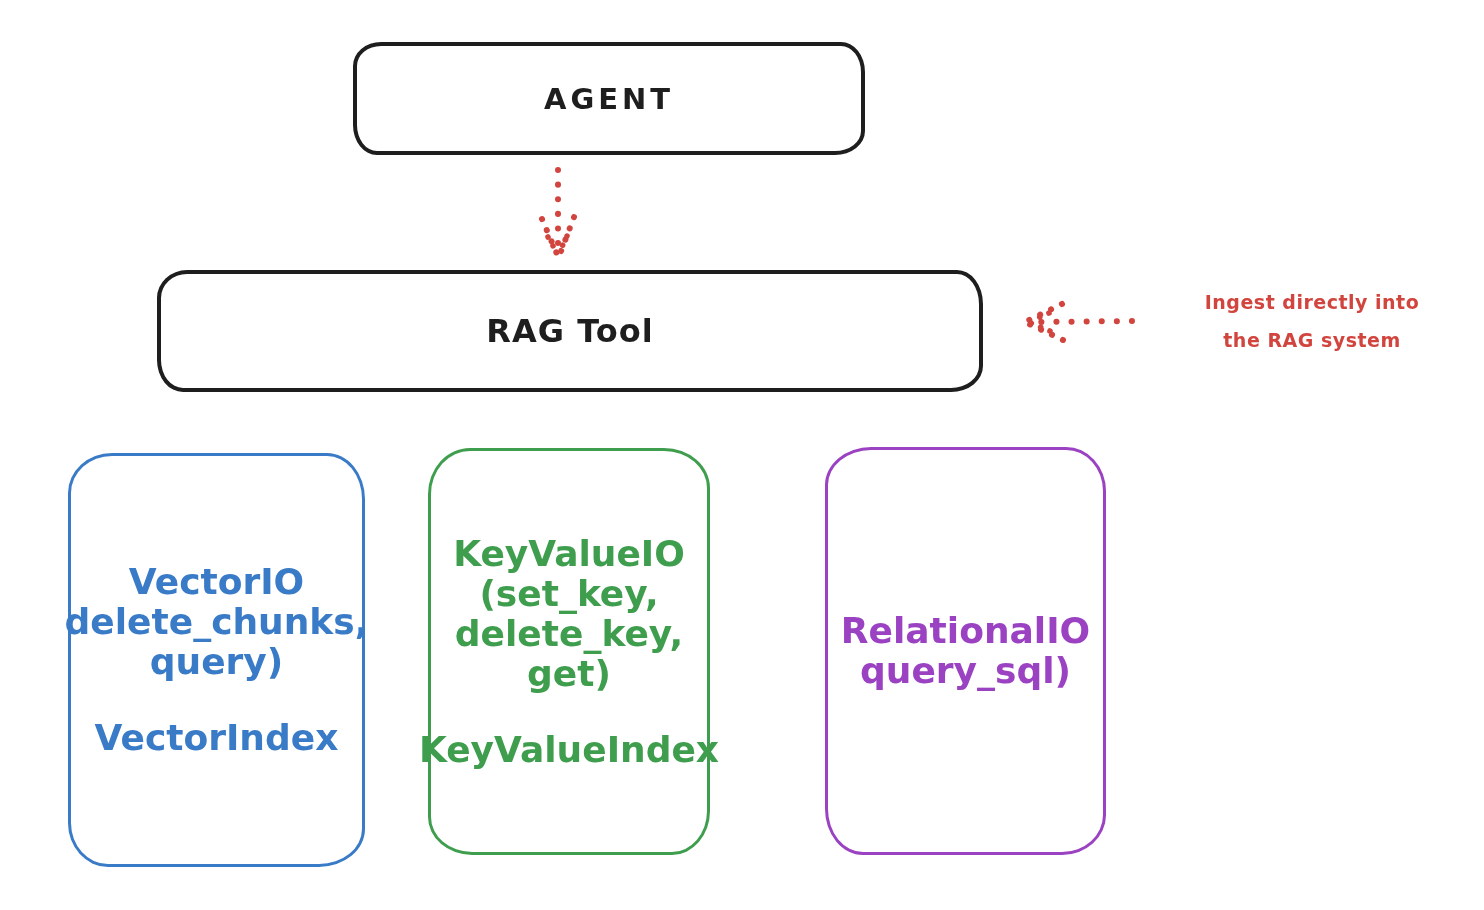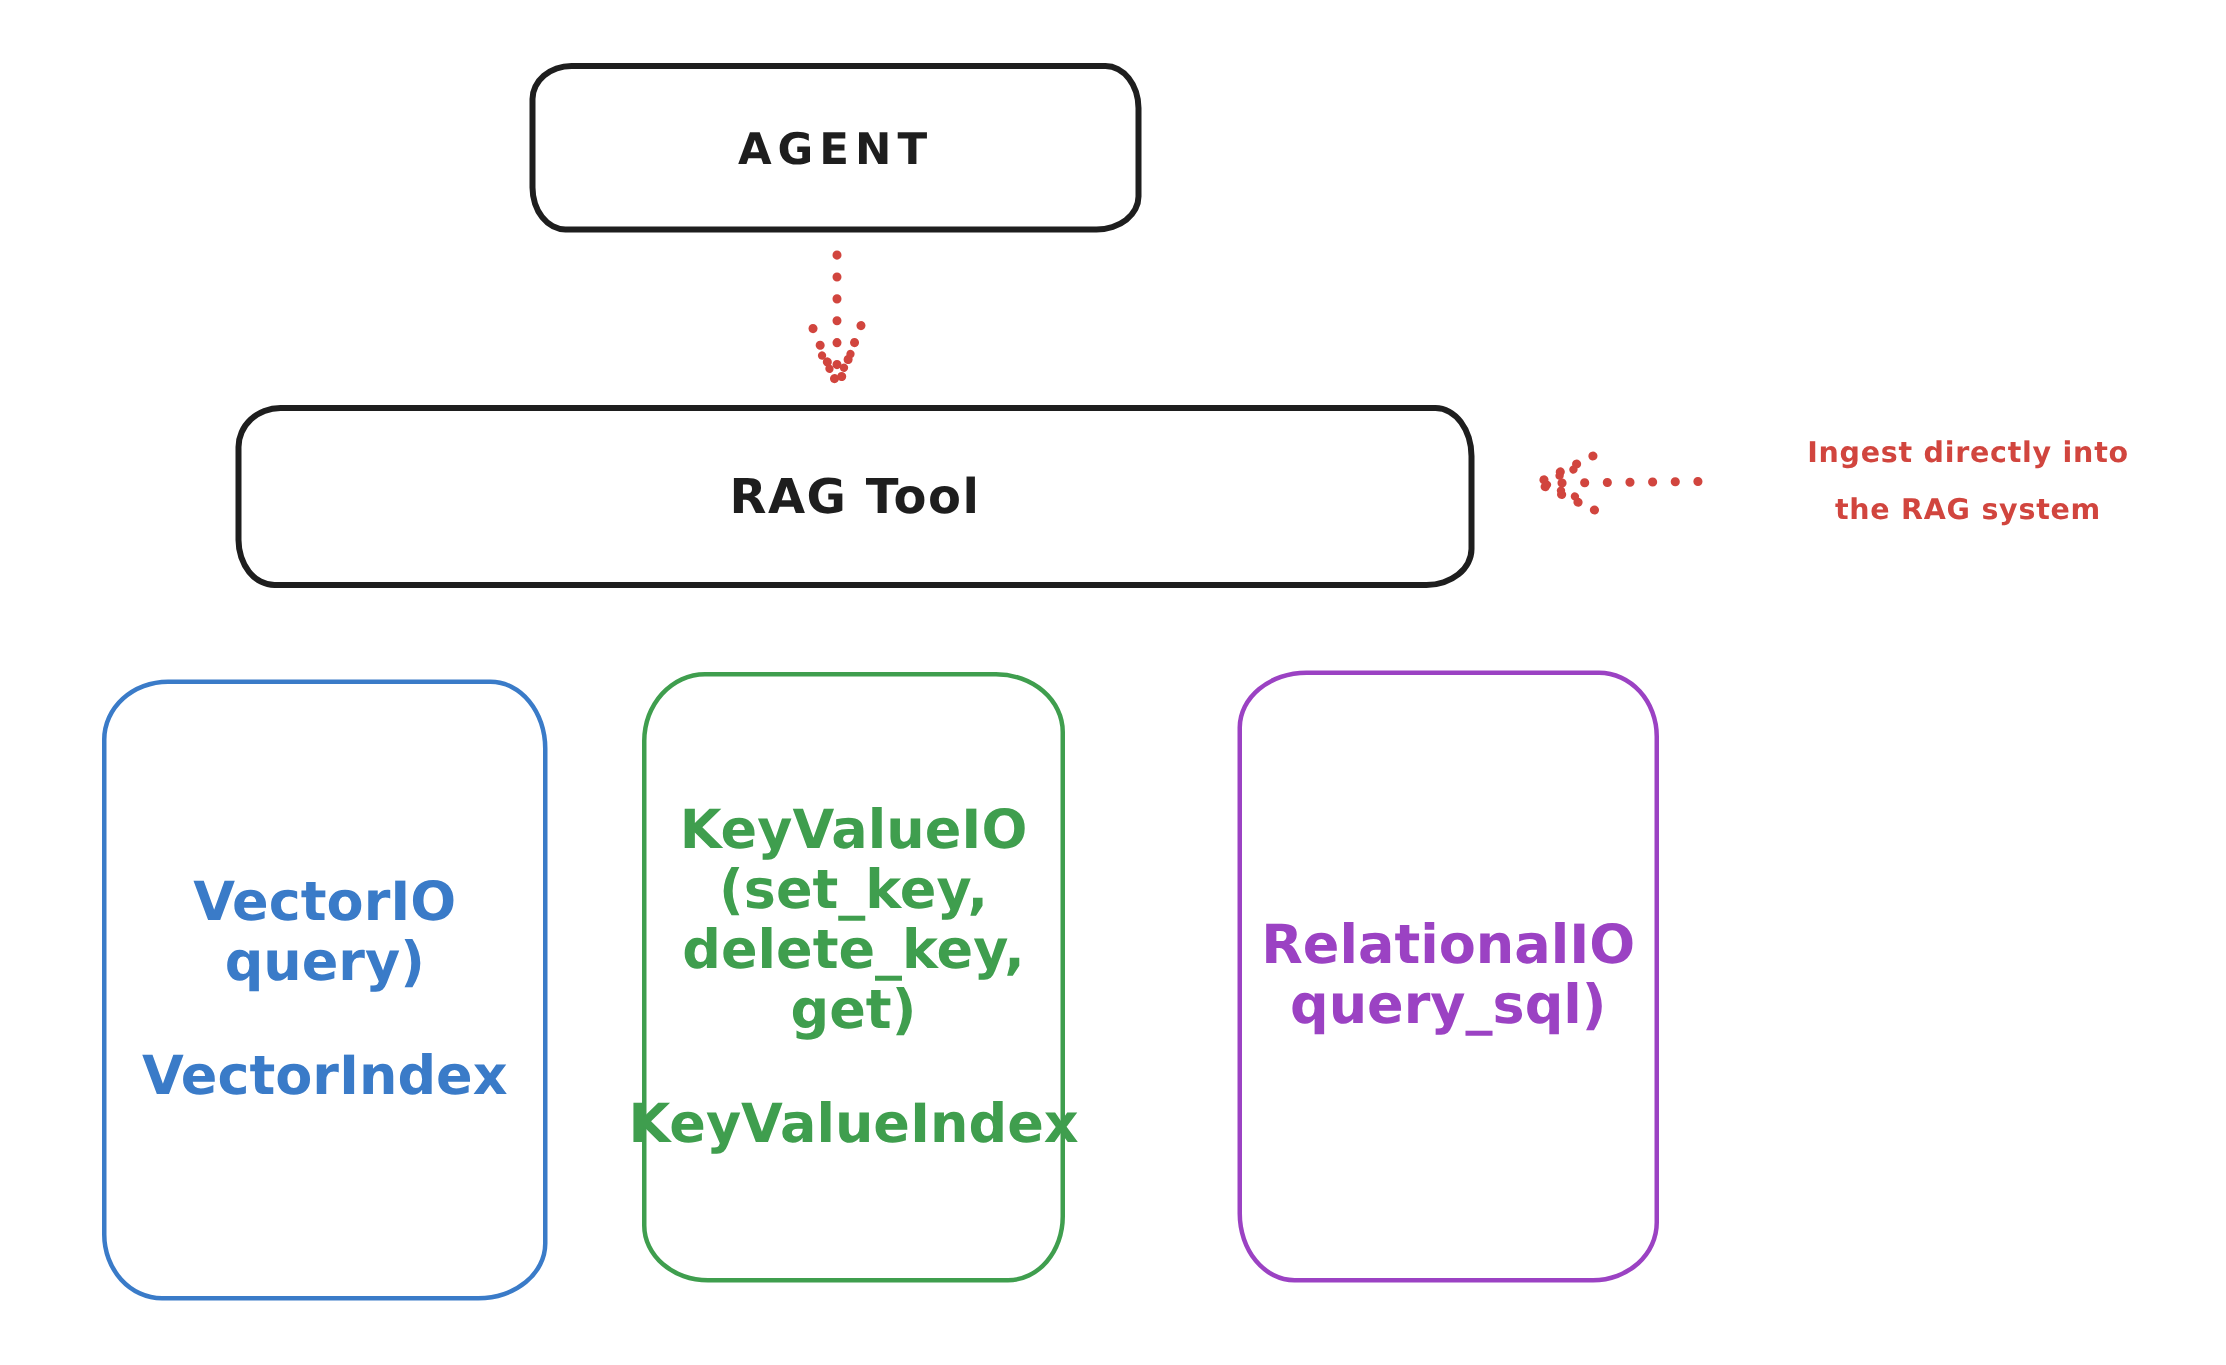"AGENT" .node-agent { width: 408px -> 512px }
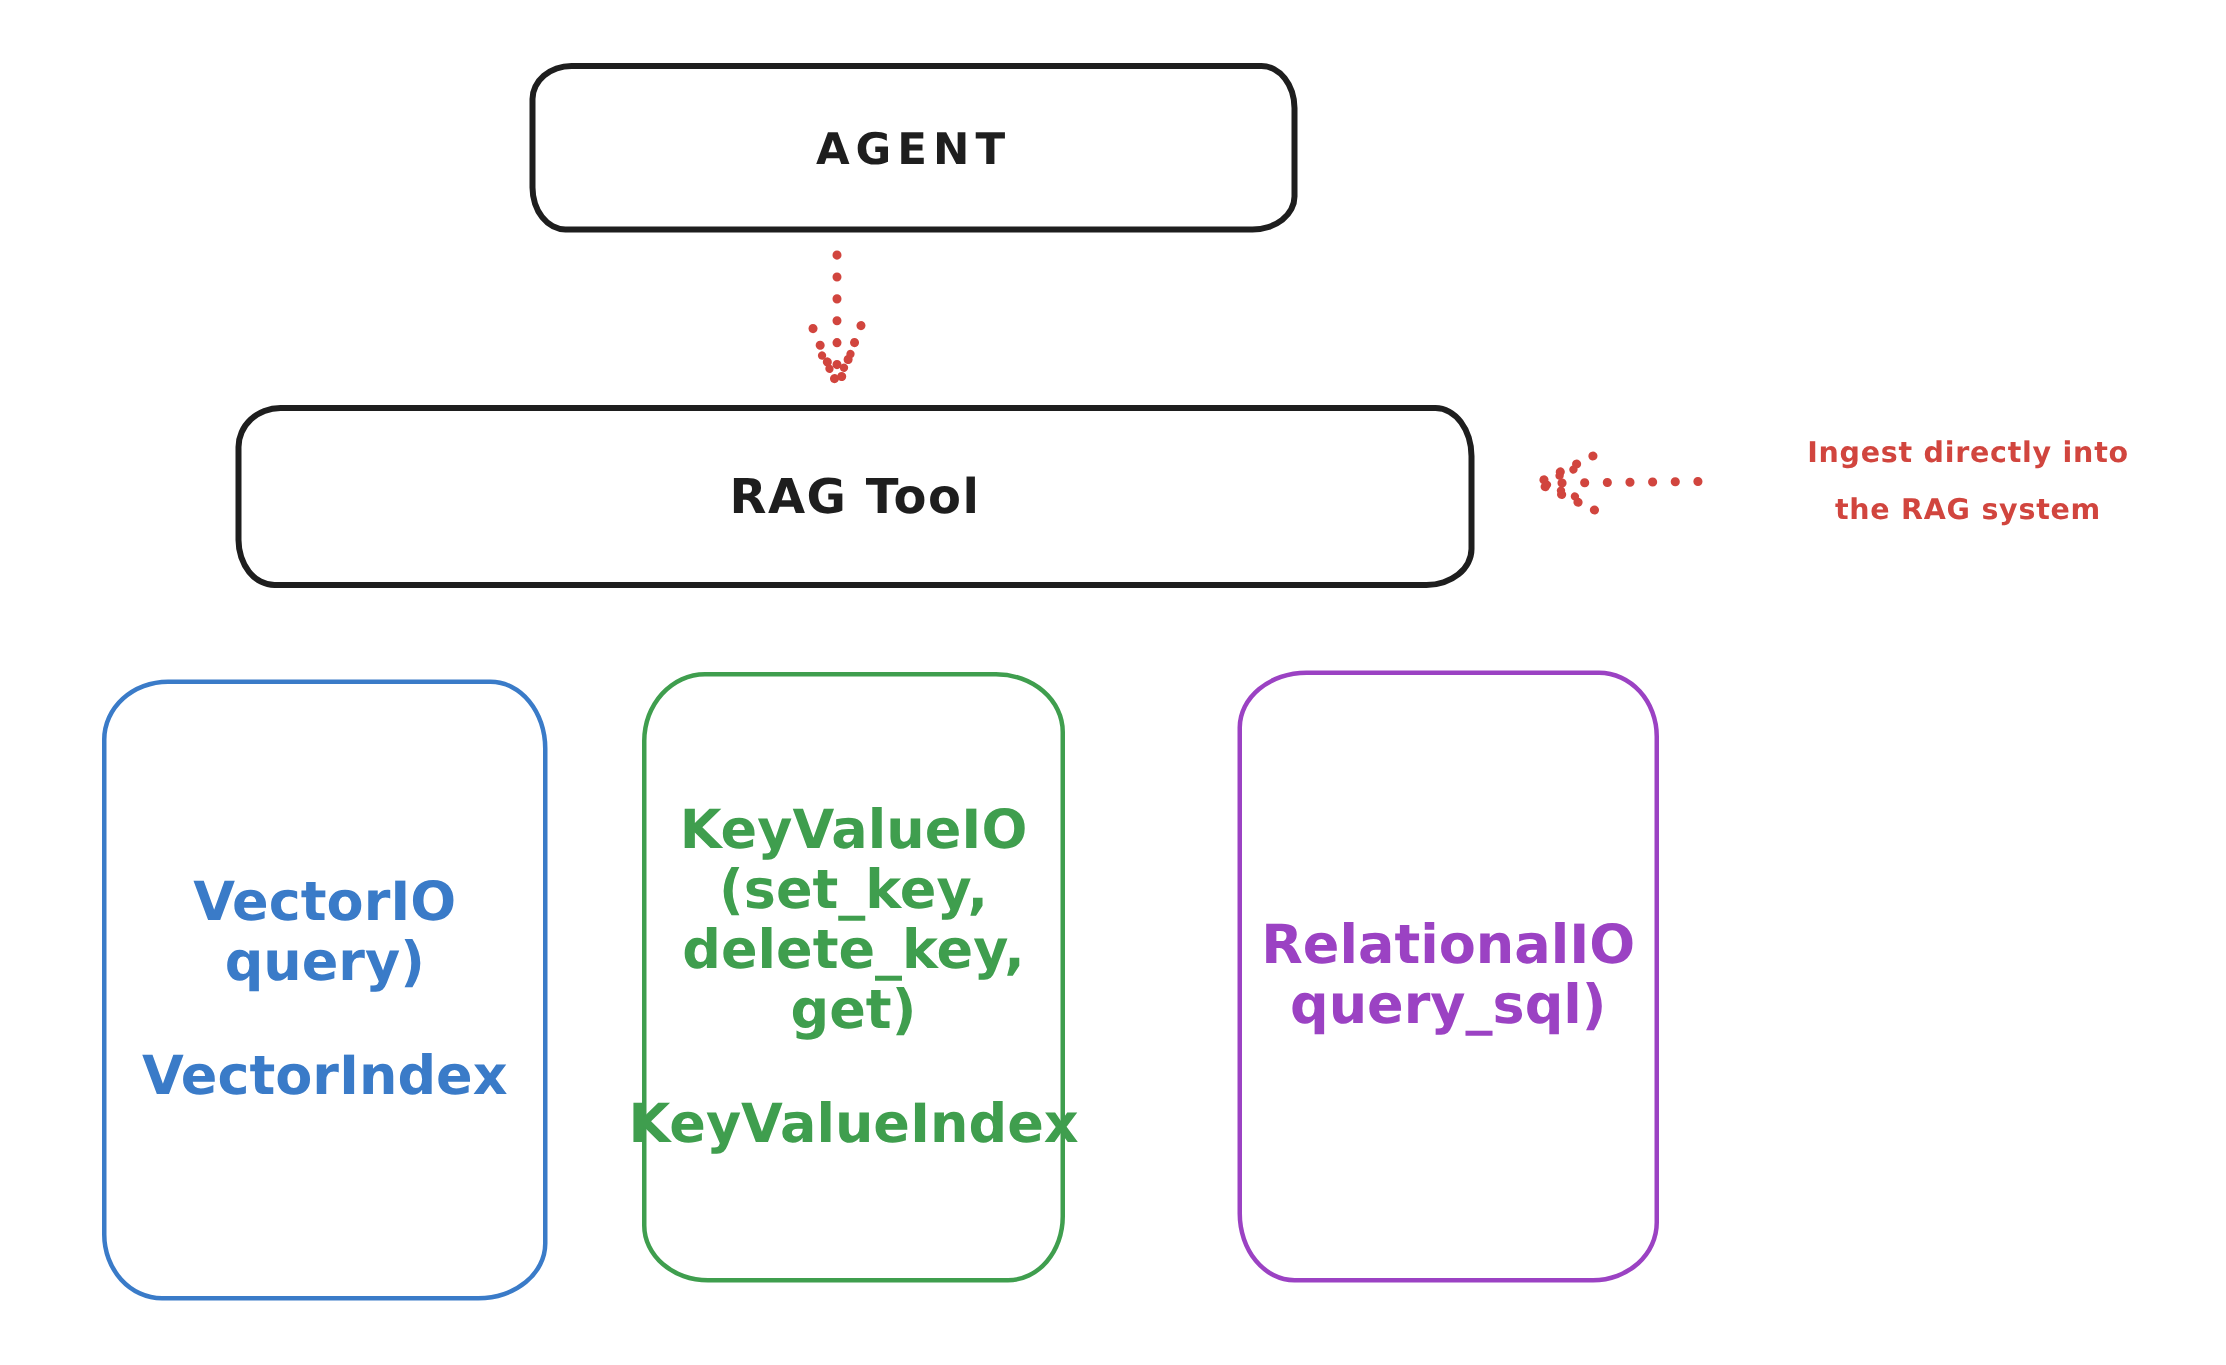"delete_chunks," div { html: none -> <div>delete_chunks,</div> }
